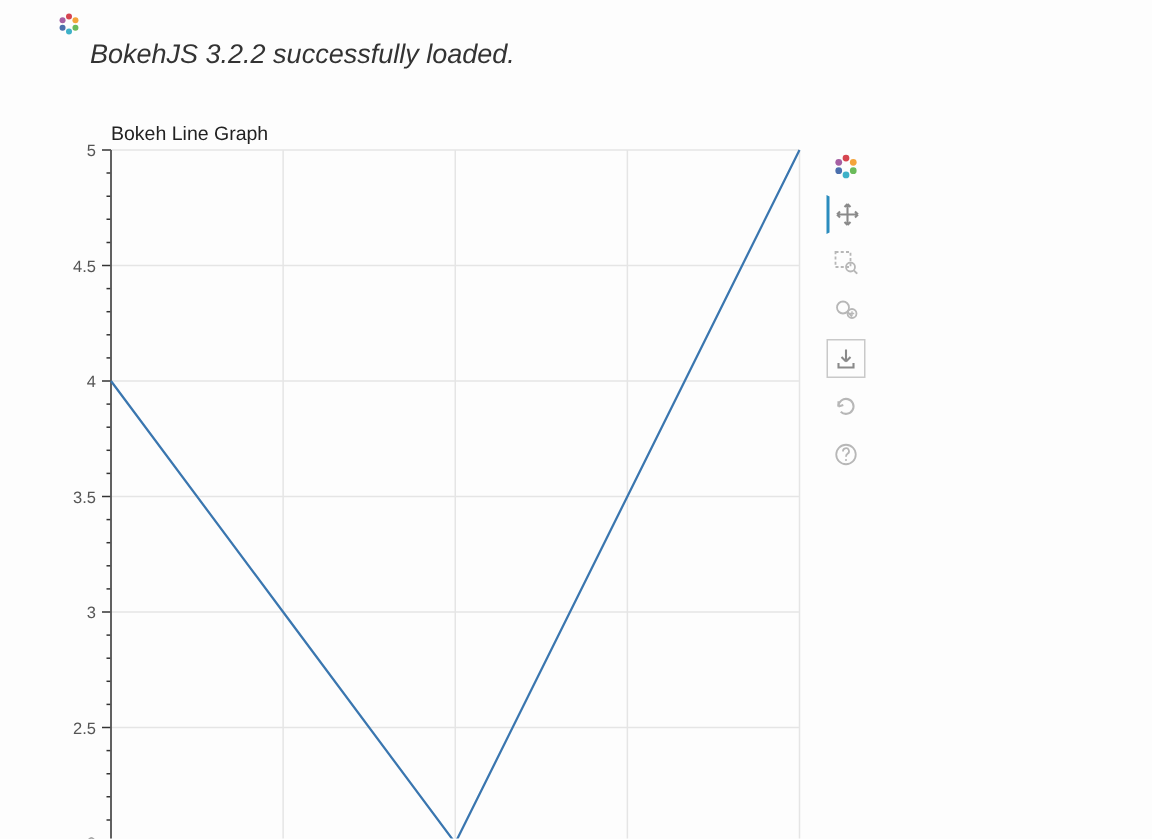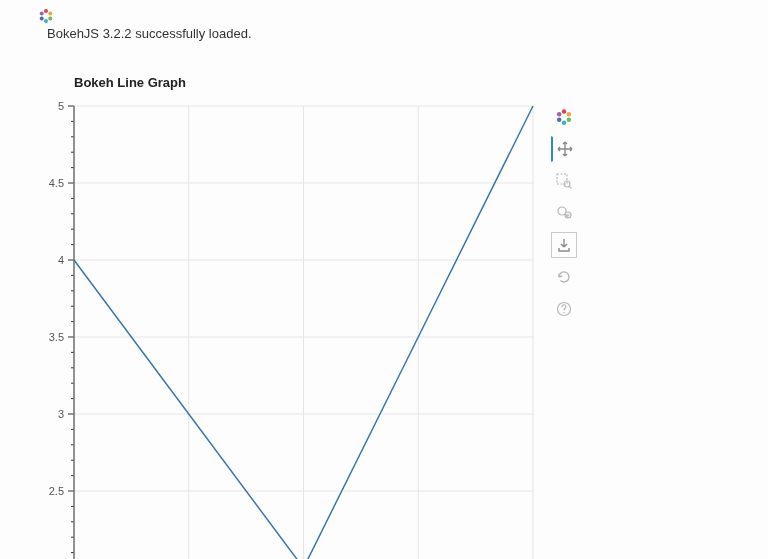"BokehJS 3.2.2 successfully loaded." .status-text { font-size: 13px -> 18px; font-style: none -> italic; margin-left: 47px -> 60px }
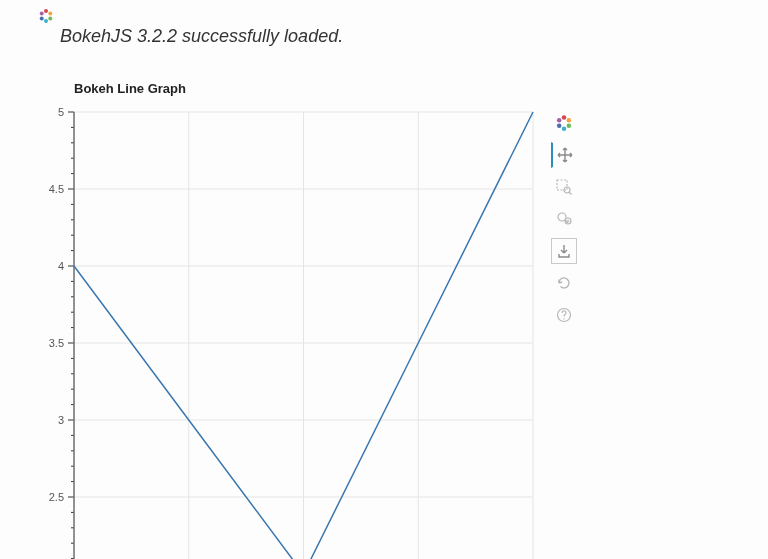"Bokeh Line Graph" .chart-title { font-weight: 700 -> 400; margin-bottom: 12px -> 0 }
